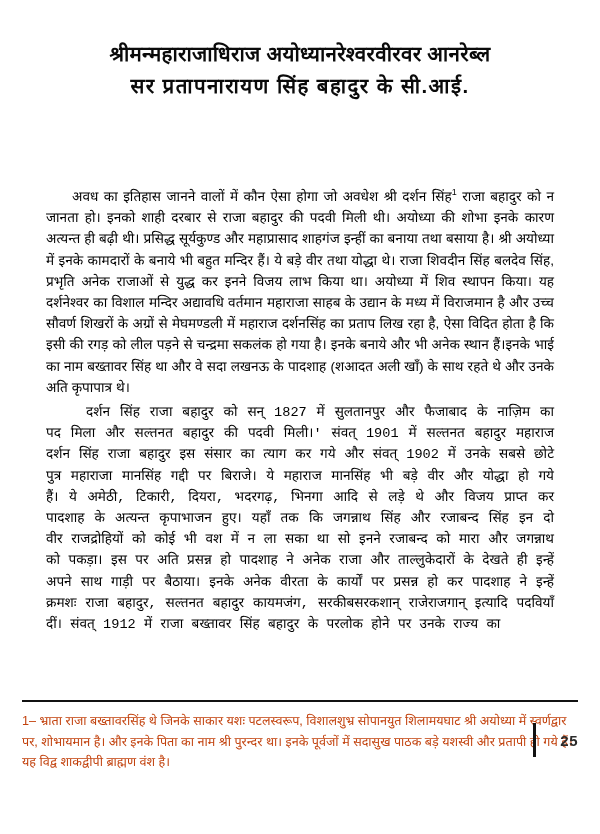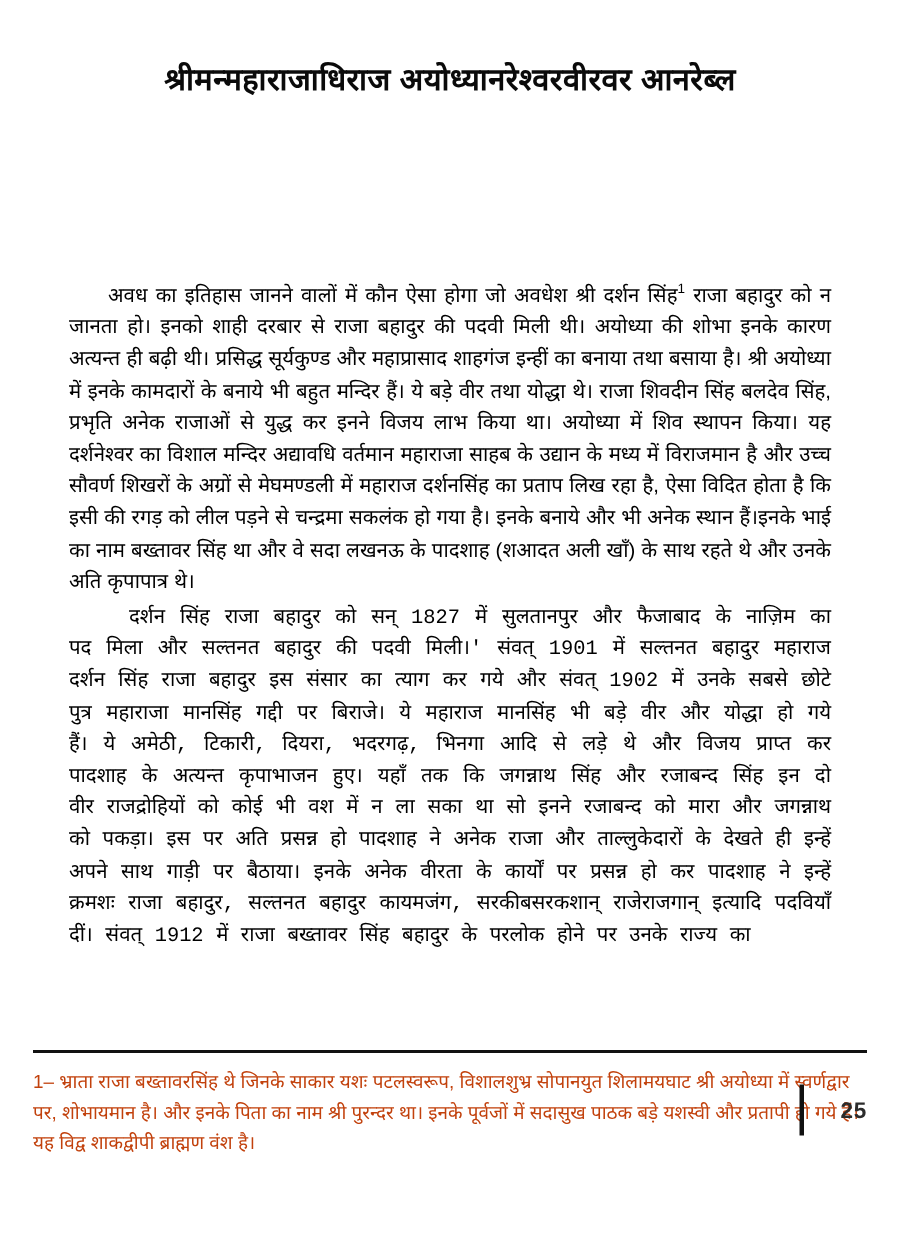"सर प्रतापनारायण सिंह बहादुर के" div.title-line { html: none -> <div>सर प्रतापनारायण सिंह बहादुर के सी.आई.</div> }
